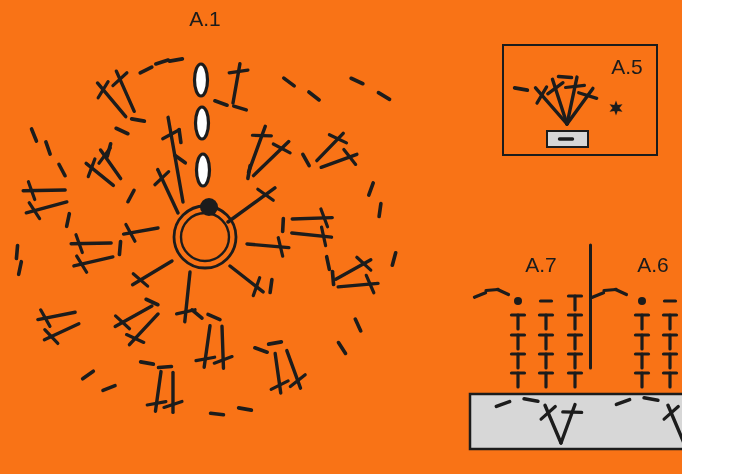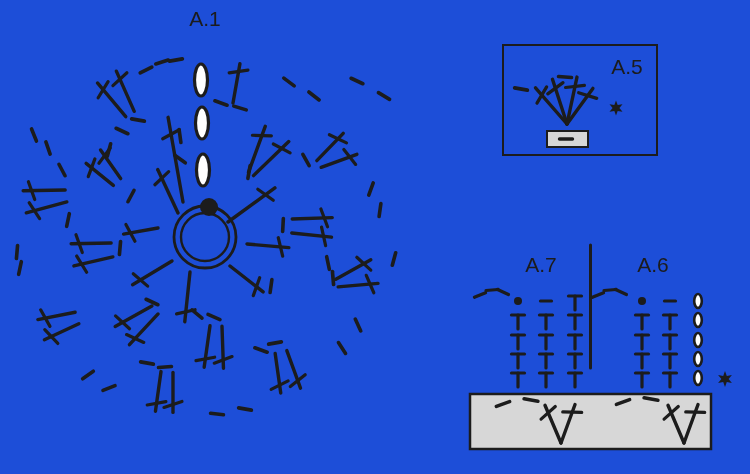"A.1" .canvas { background: #1d4ed8 -> #f97316; width: 750px -> 682px }
